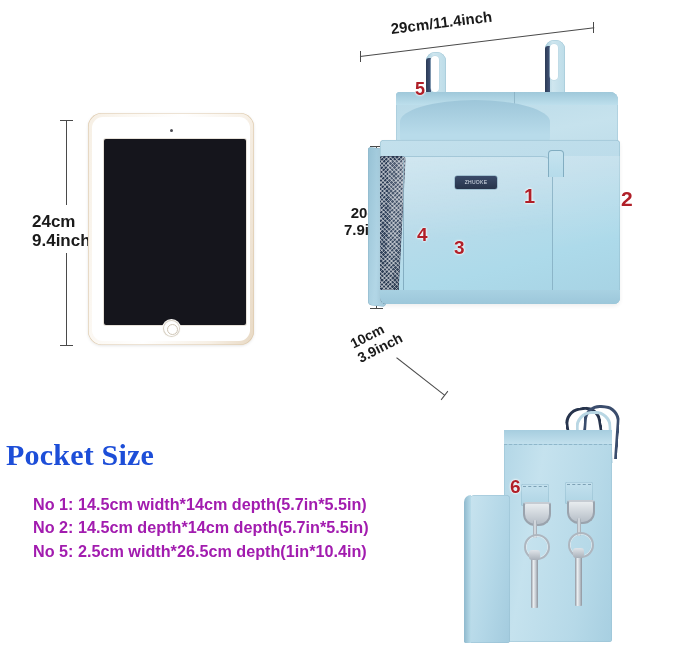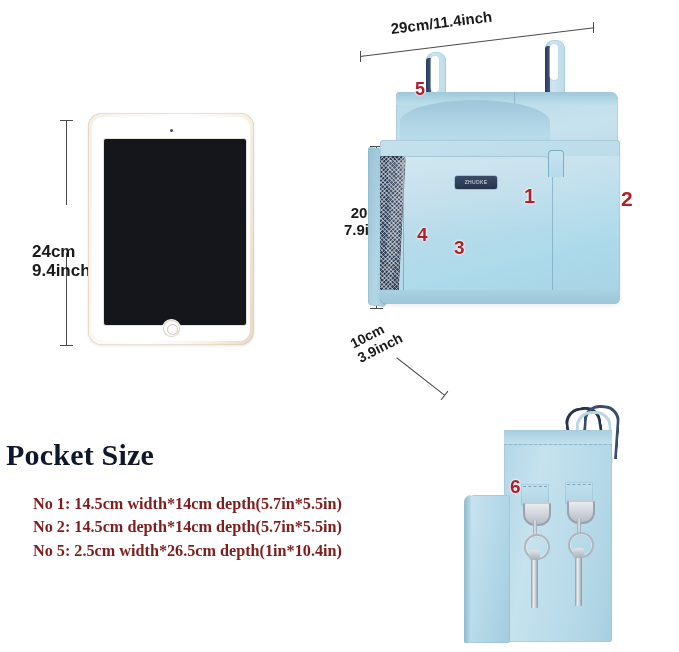"24cm" #tablet-dim-label { margin-top: 30px -> none }
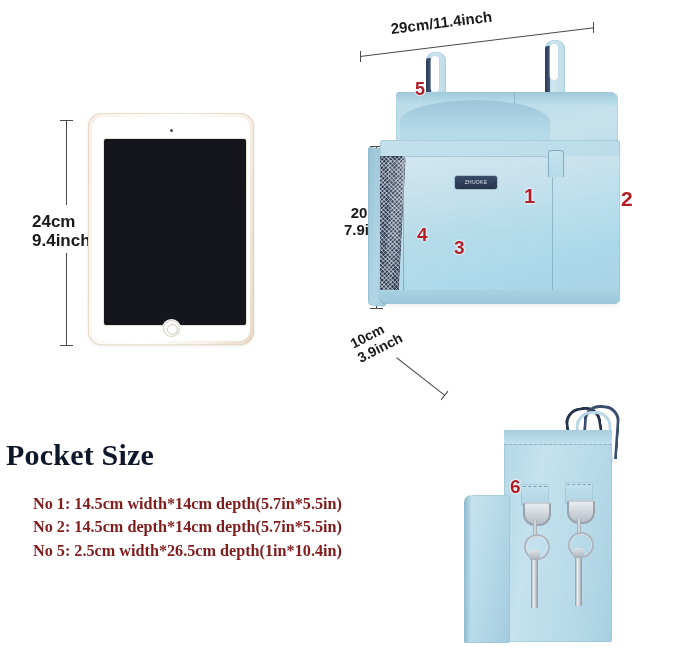"Pocket Size" #pocket-size-title { color: #0f172a -> #1d4ed8 }
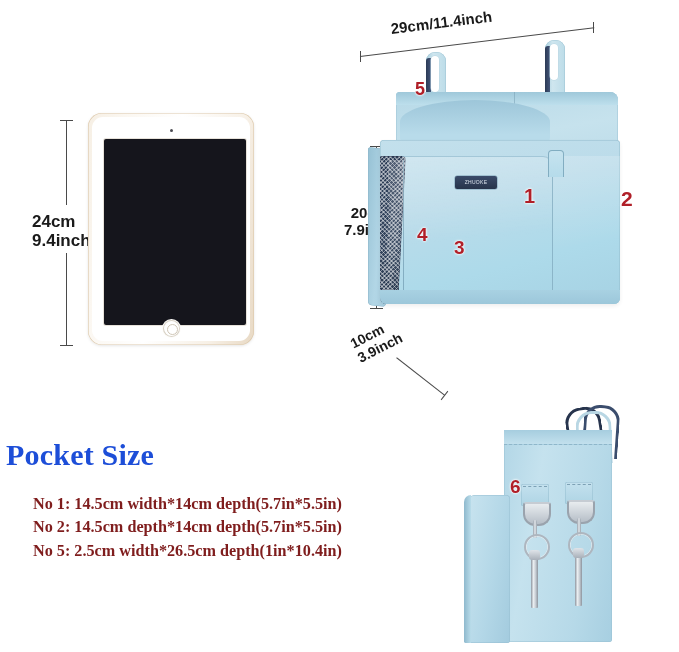"No 1: 14.5cm width*14cm" #pocket-size-list li { color: #7f1d1d -> #a21caf; font-family: Liberation Serif, serif -> Liberation Sans, sans-serif }
